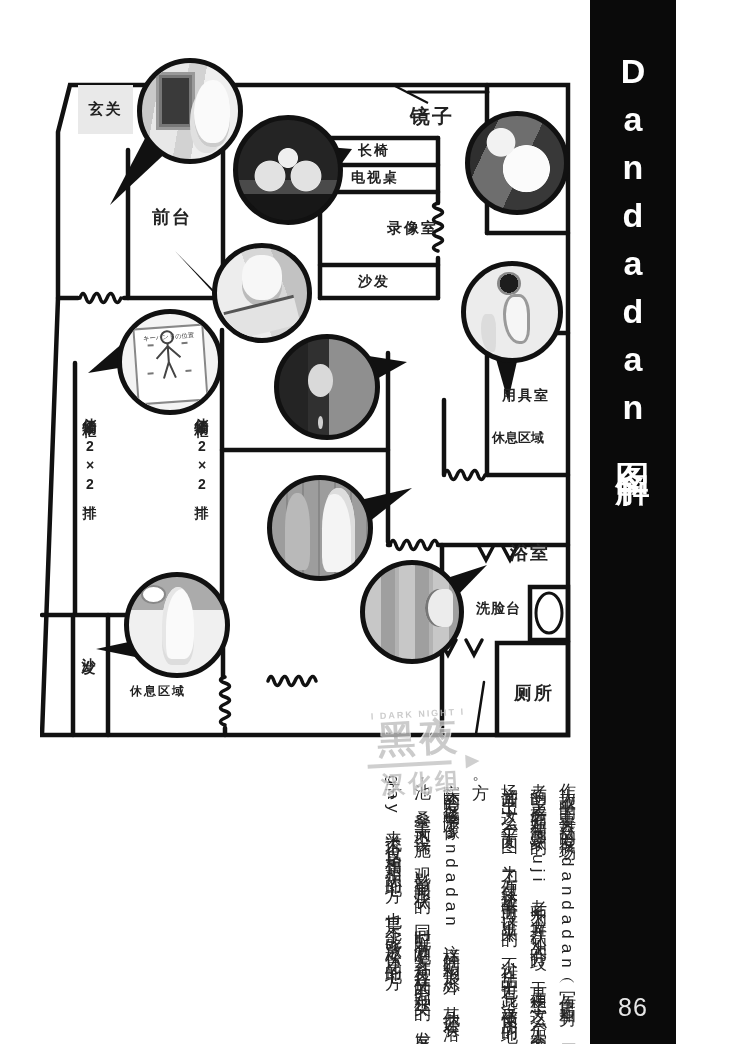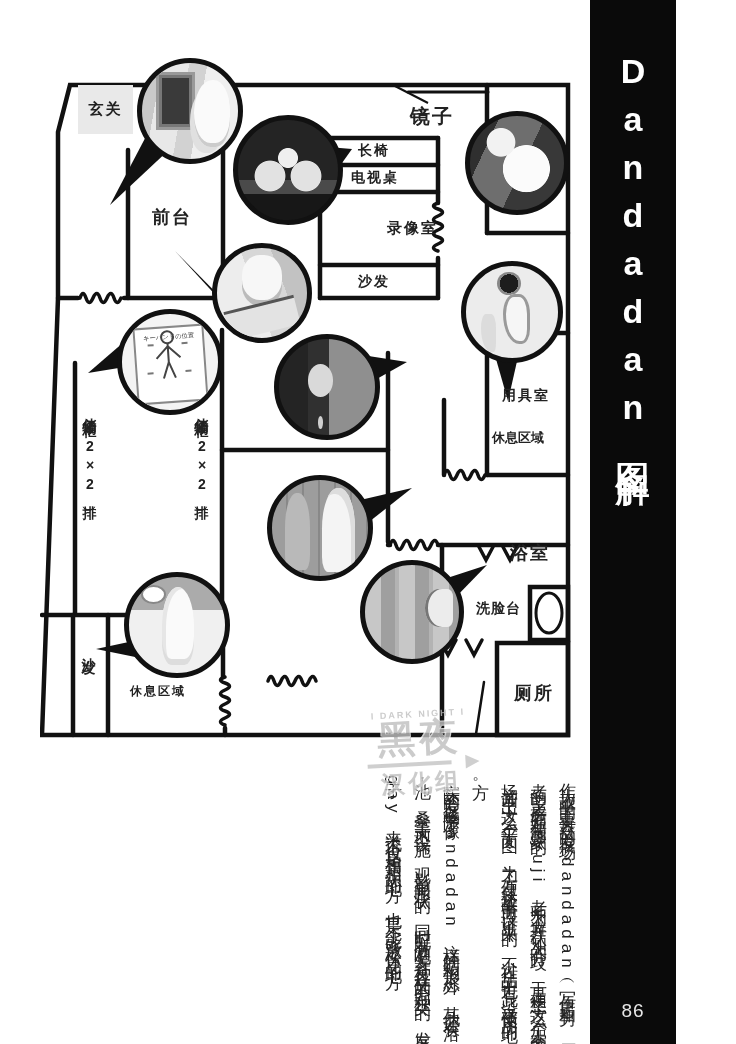"86" #page-number { font-size: 19px -> 25px }
